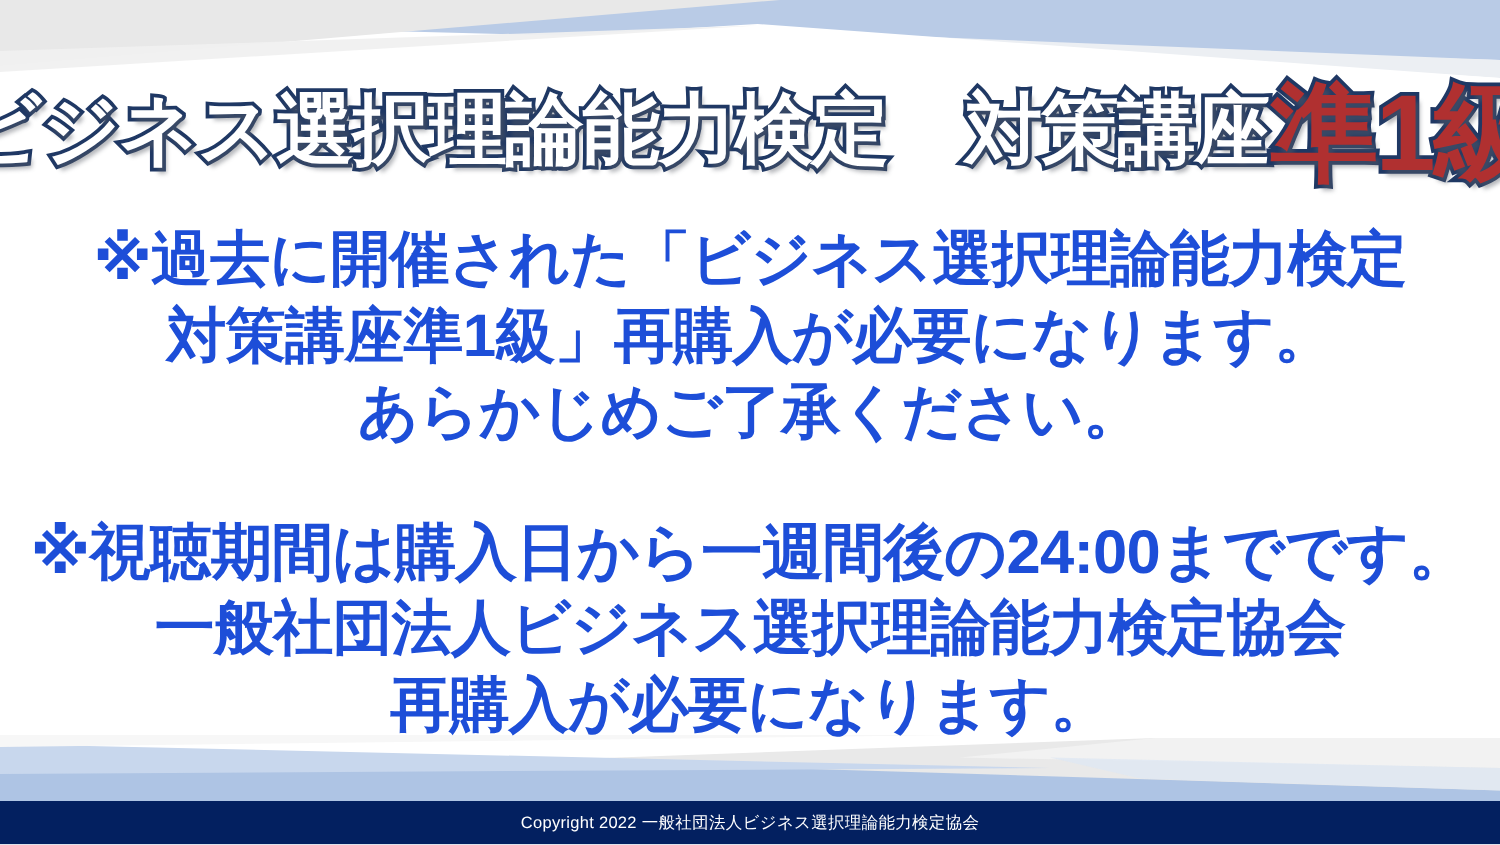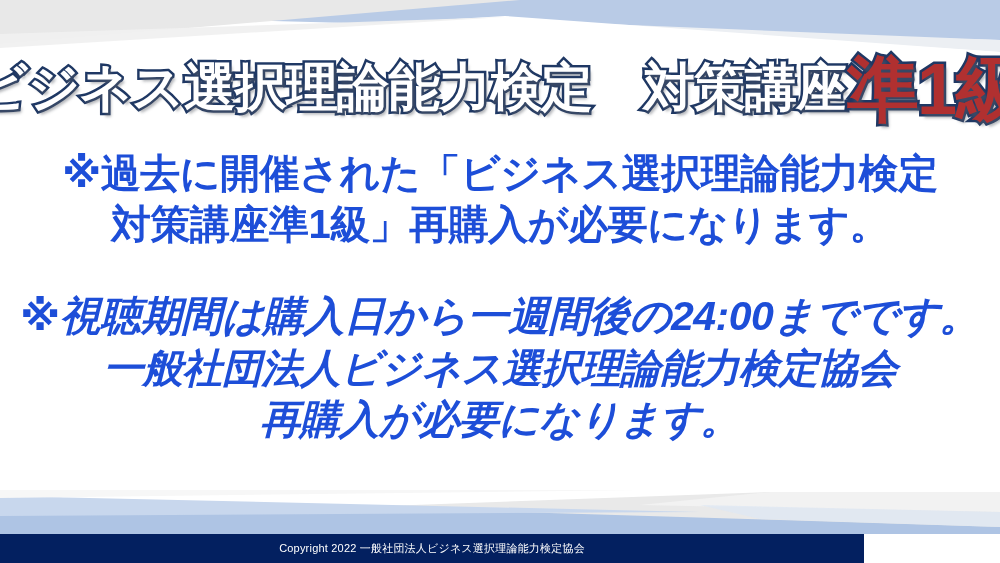"あらかじめご了承ください。" span.line { html: none -> <span>あらかじめご了承ください。</span> }
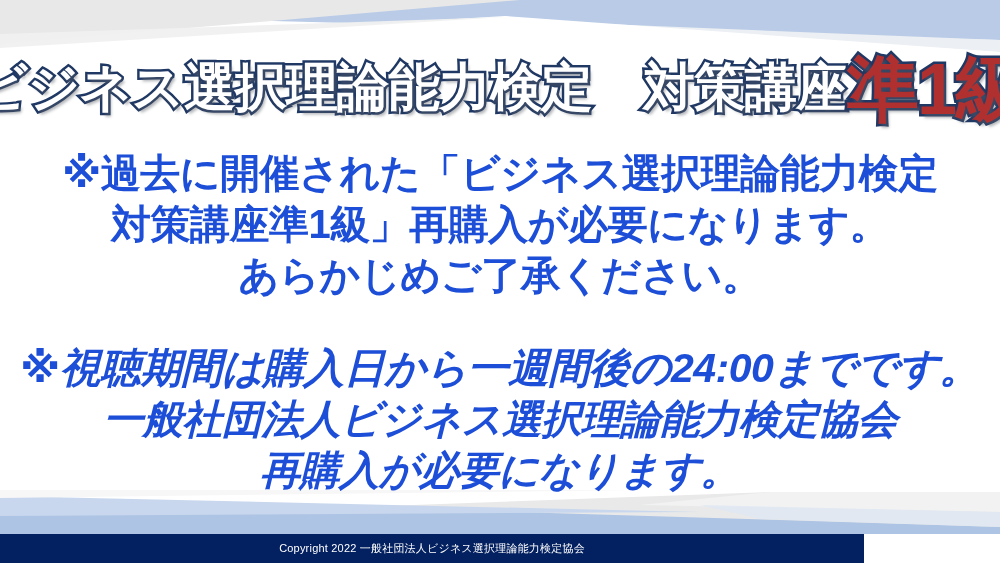"※視聴期間は購入日から一週間後の24:00までです。" .para.block-2 { font-style: italic -> none }
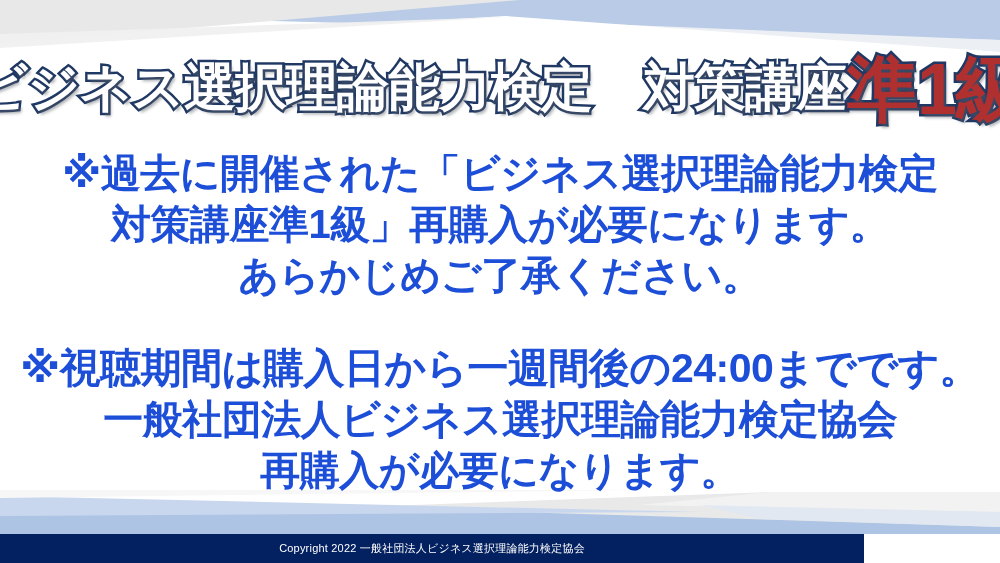"Copyright 2022 一般社団法人ビジネス選択理論能力検定協会" .footer-bar { width: 864px -> 1000px }
